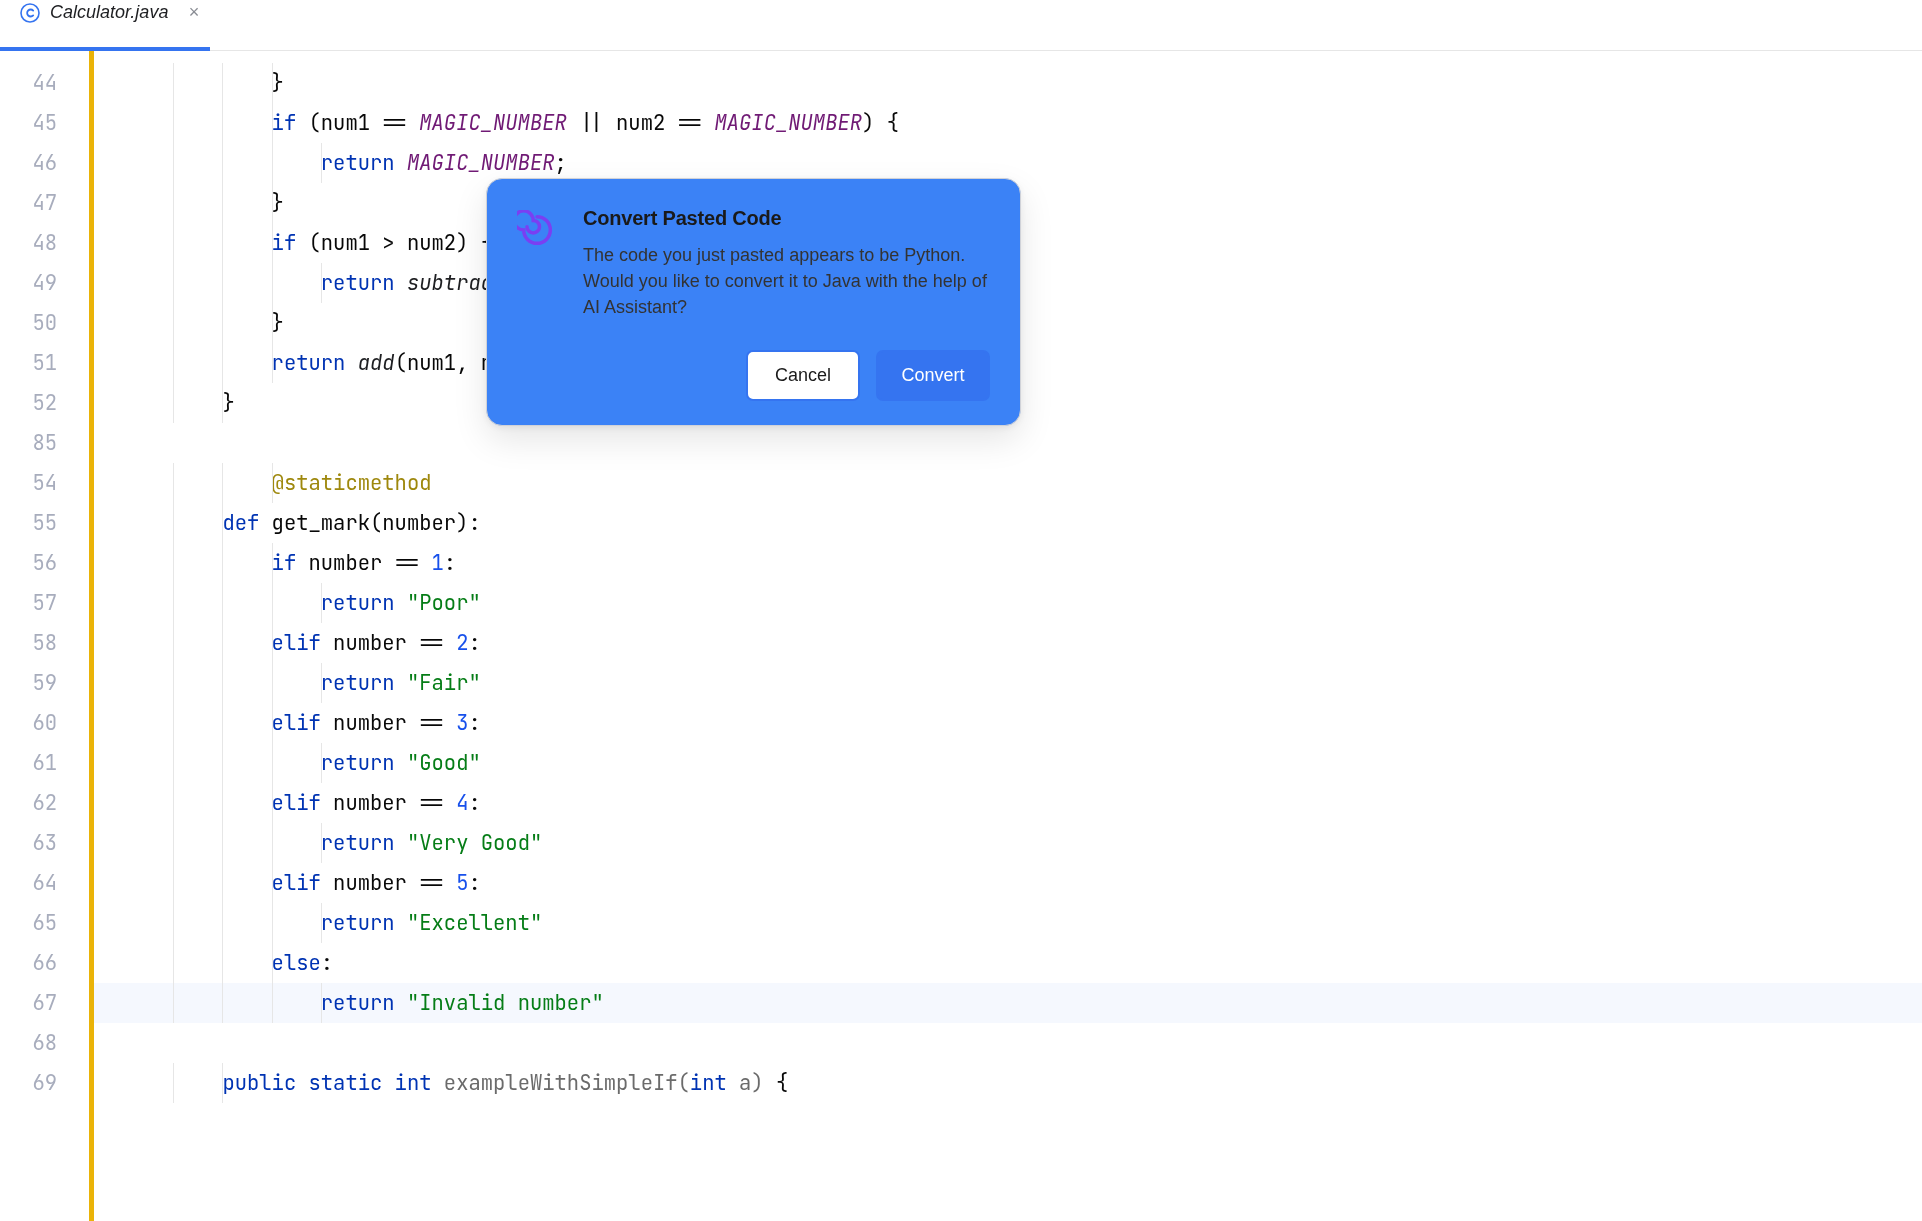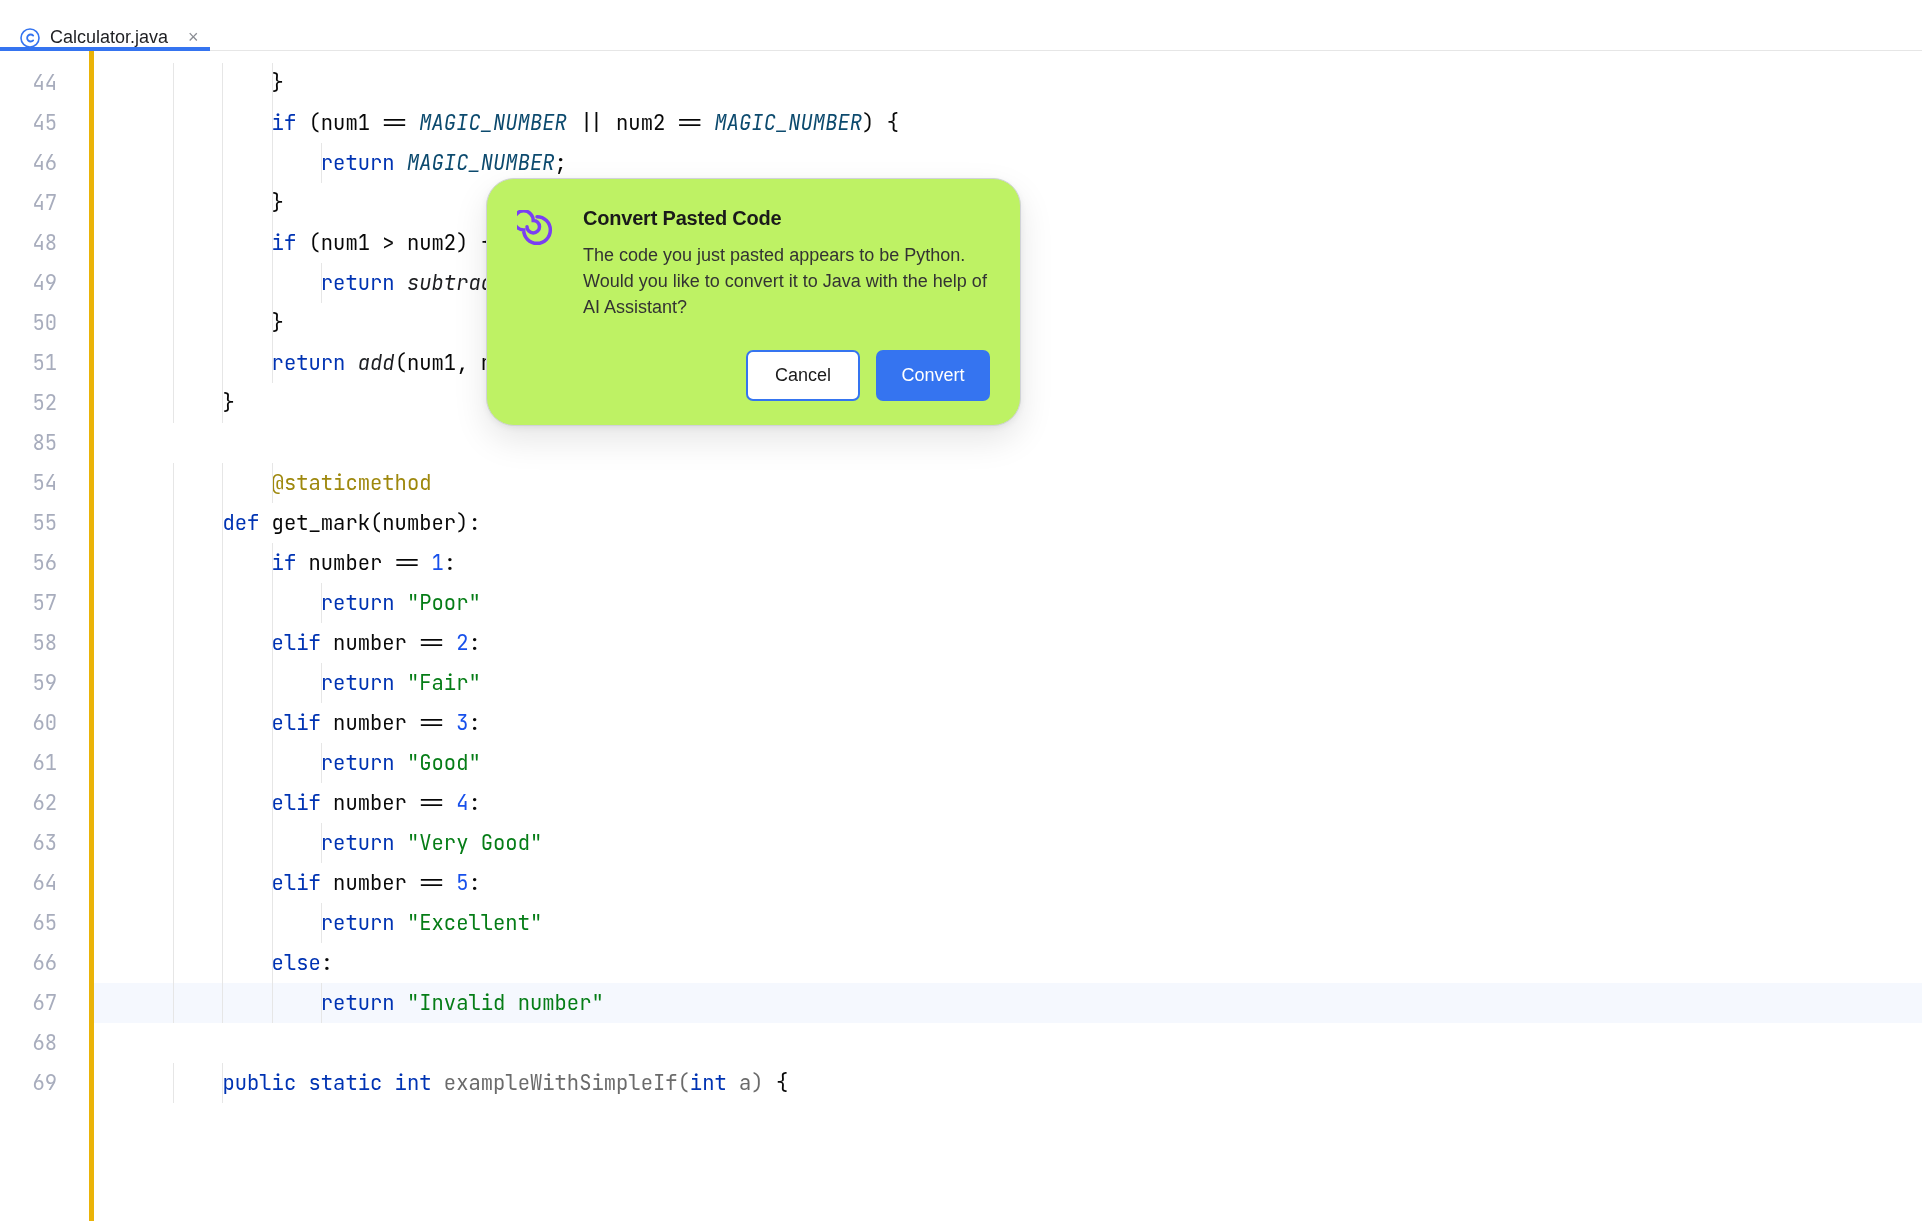"Calculator.java" .tab-bar { align-items: flex-end -> flex-start; font-style: none -> italic }
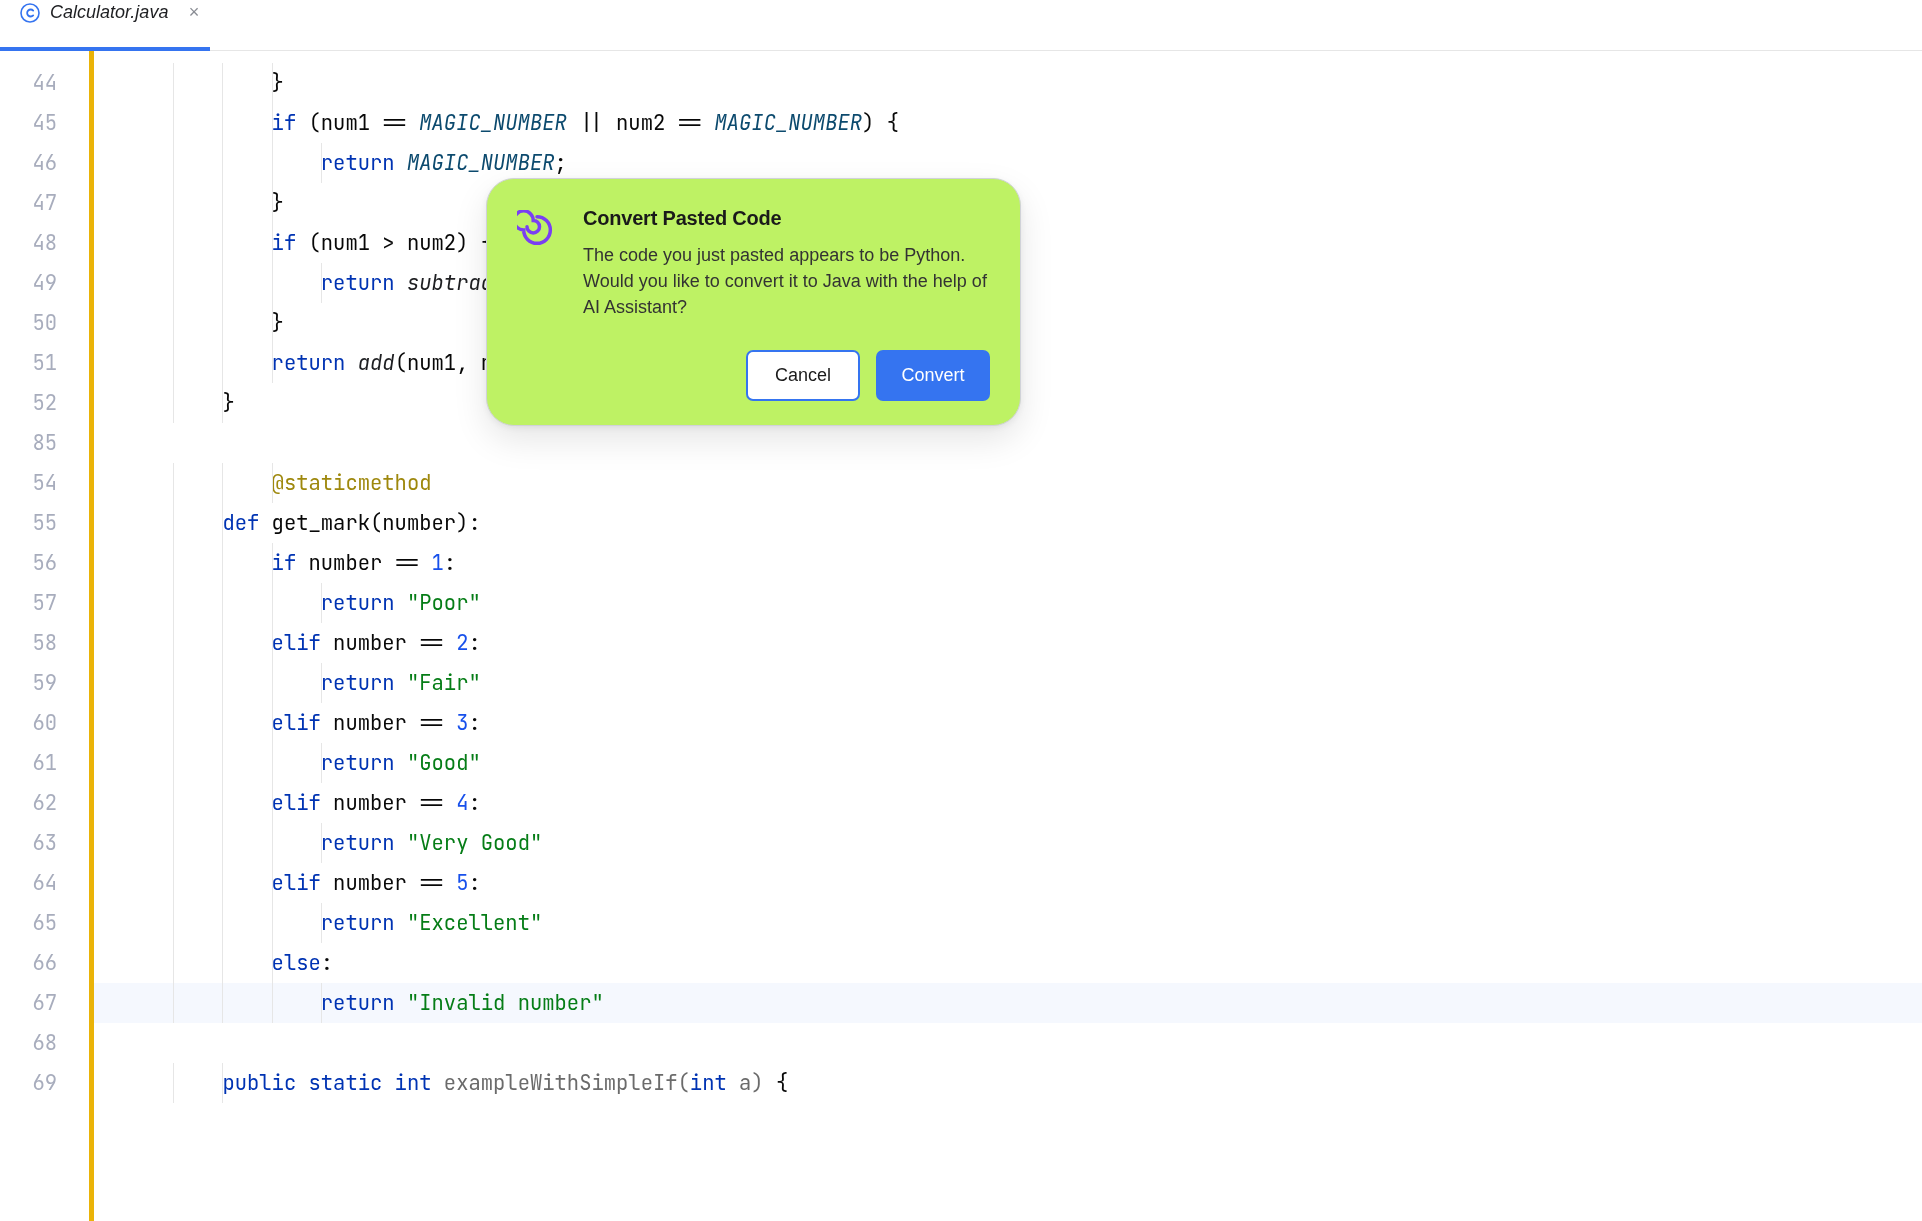"MAGIC_NUMBER" .const { color: #0c4a6e -> #701a75 }
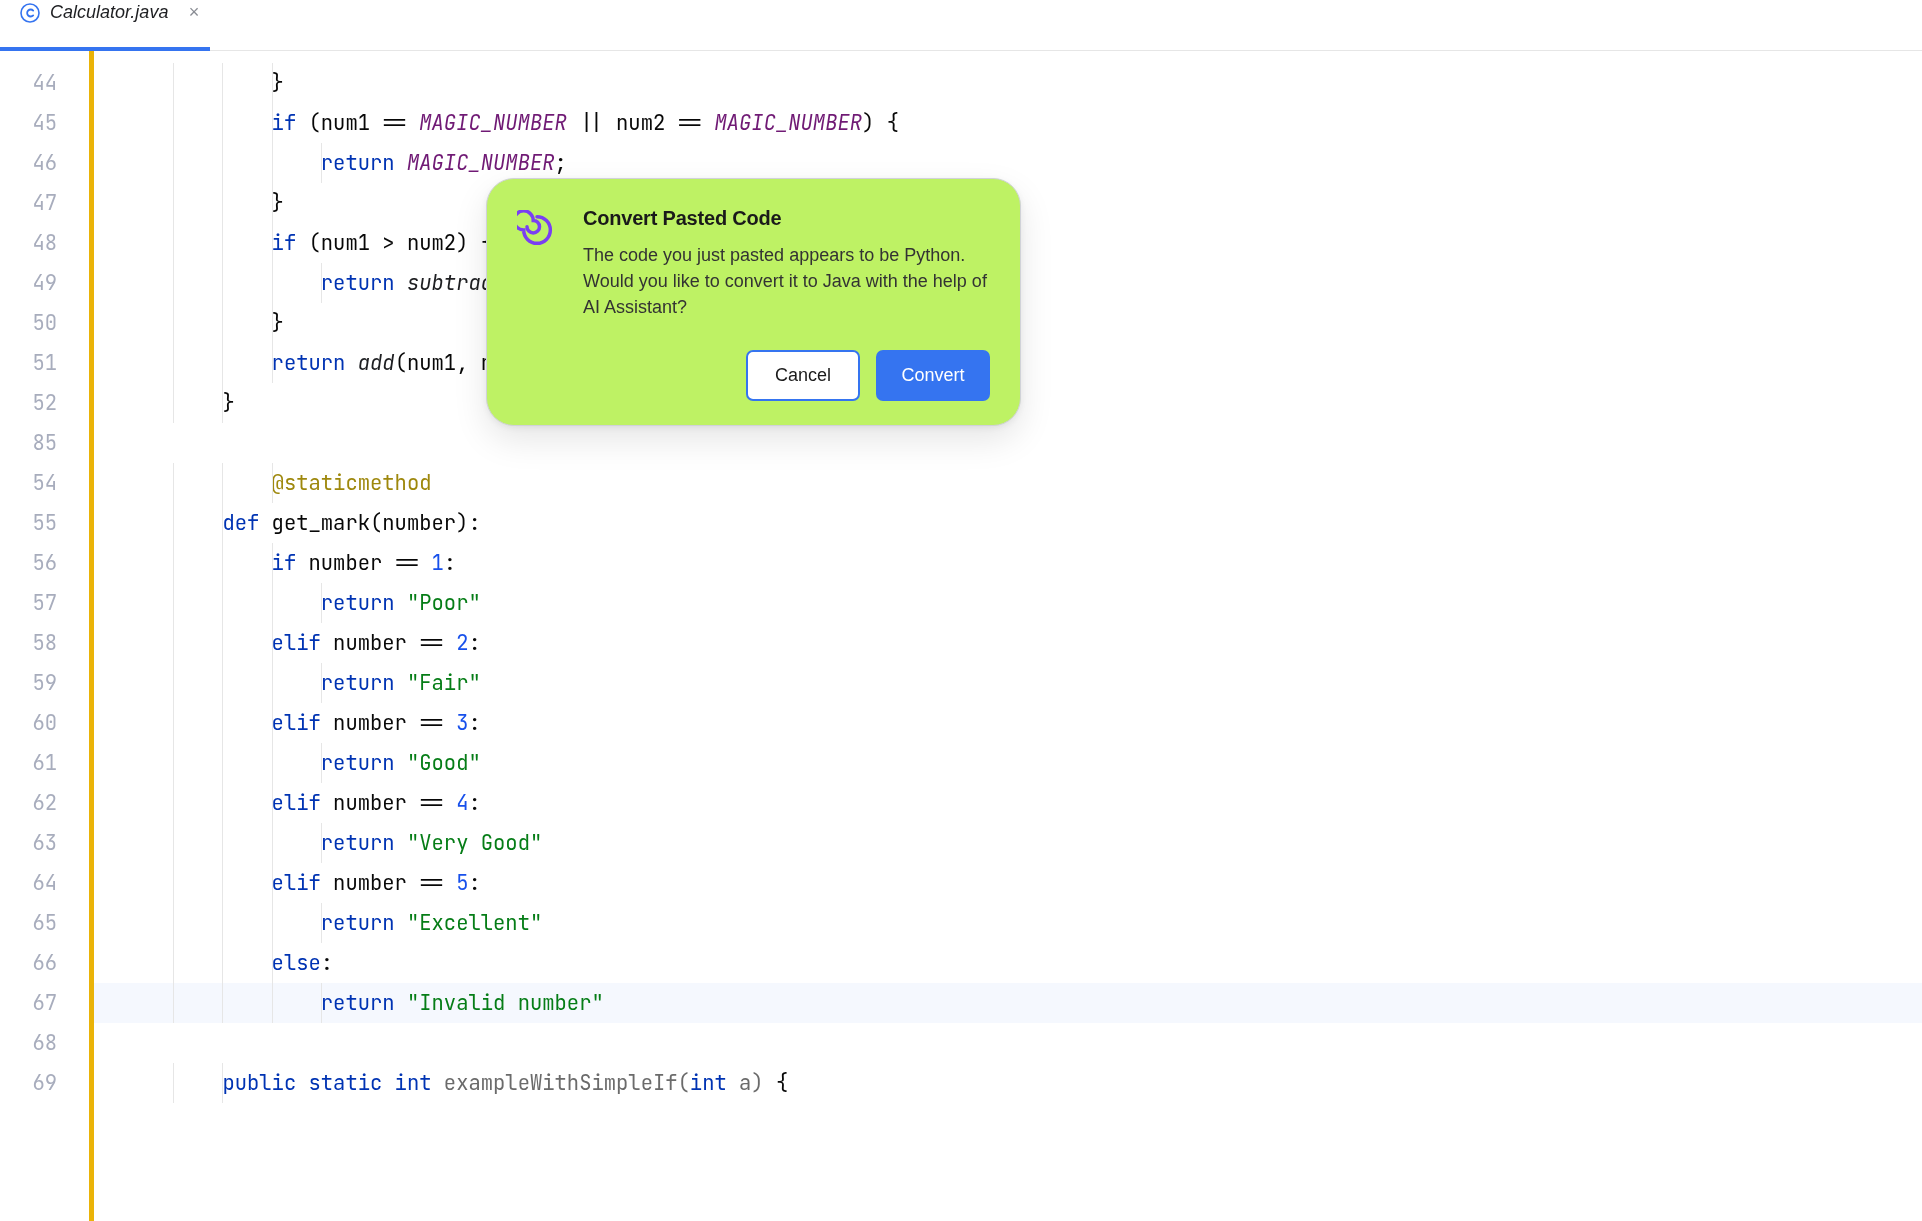"Convert Pasted Code" .dialog { background: #bef264 -> #3b82f6; border-radius: 28px -> 16px }
